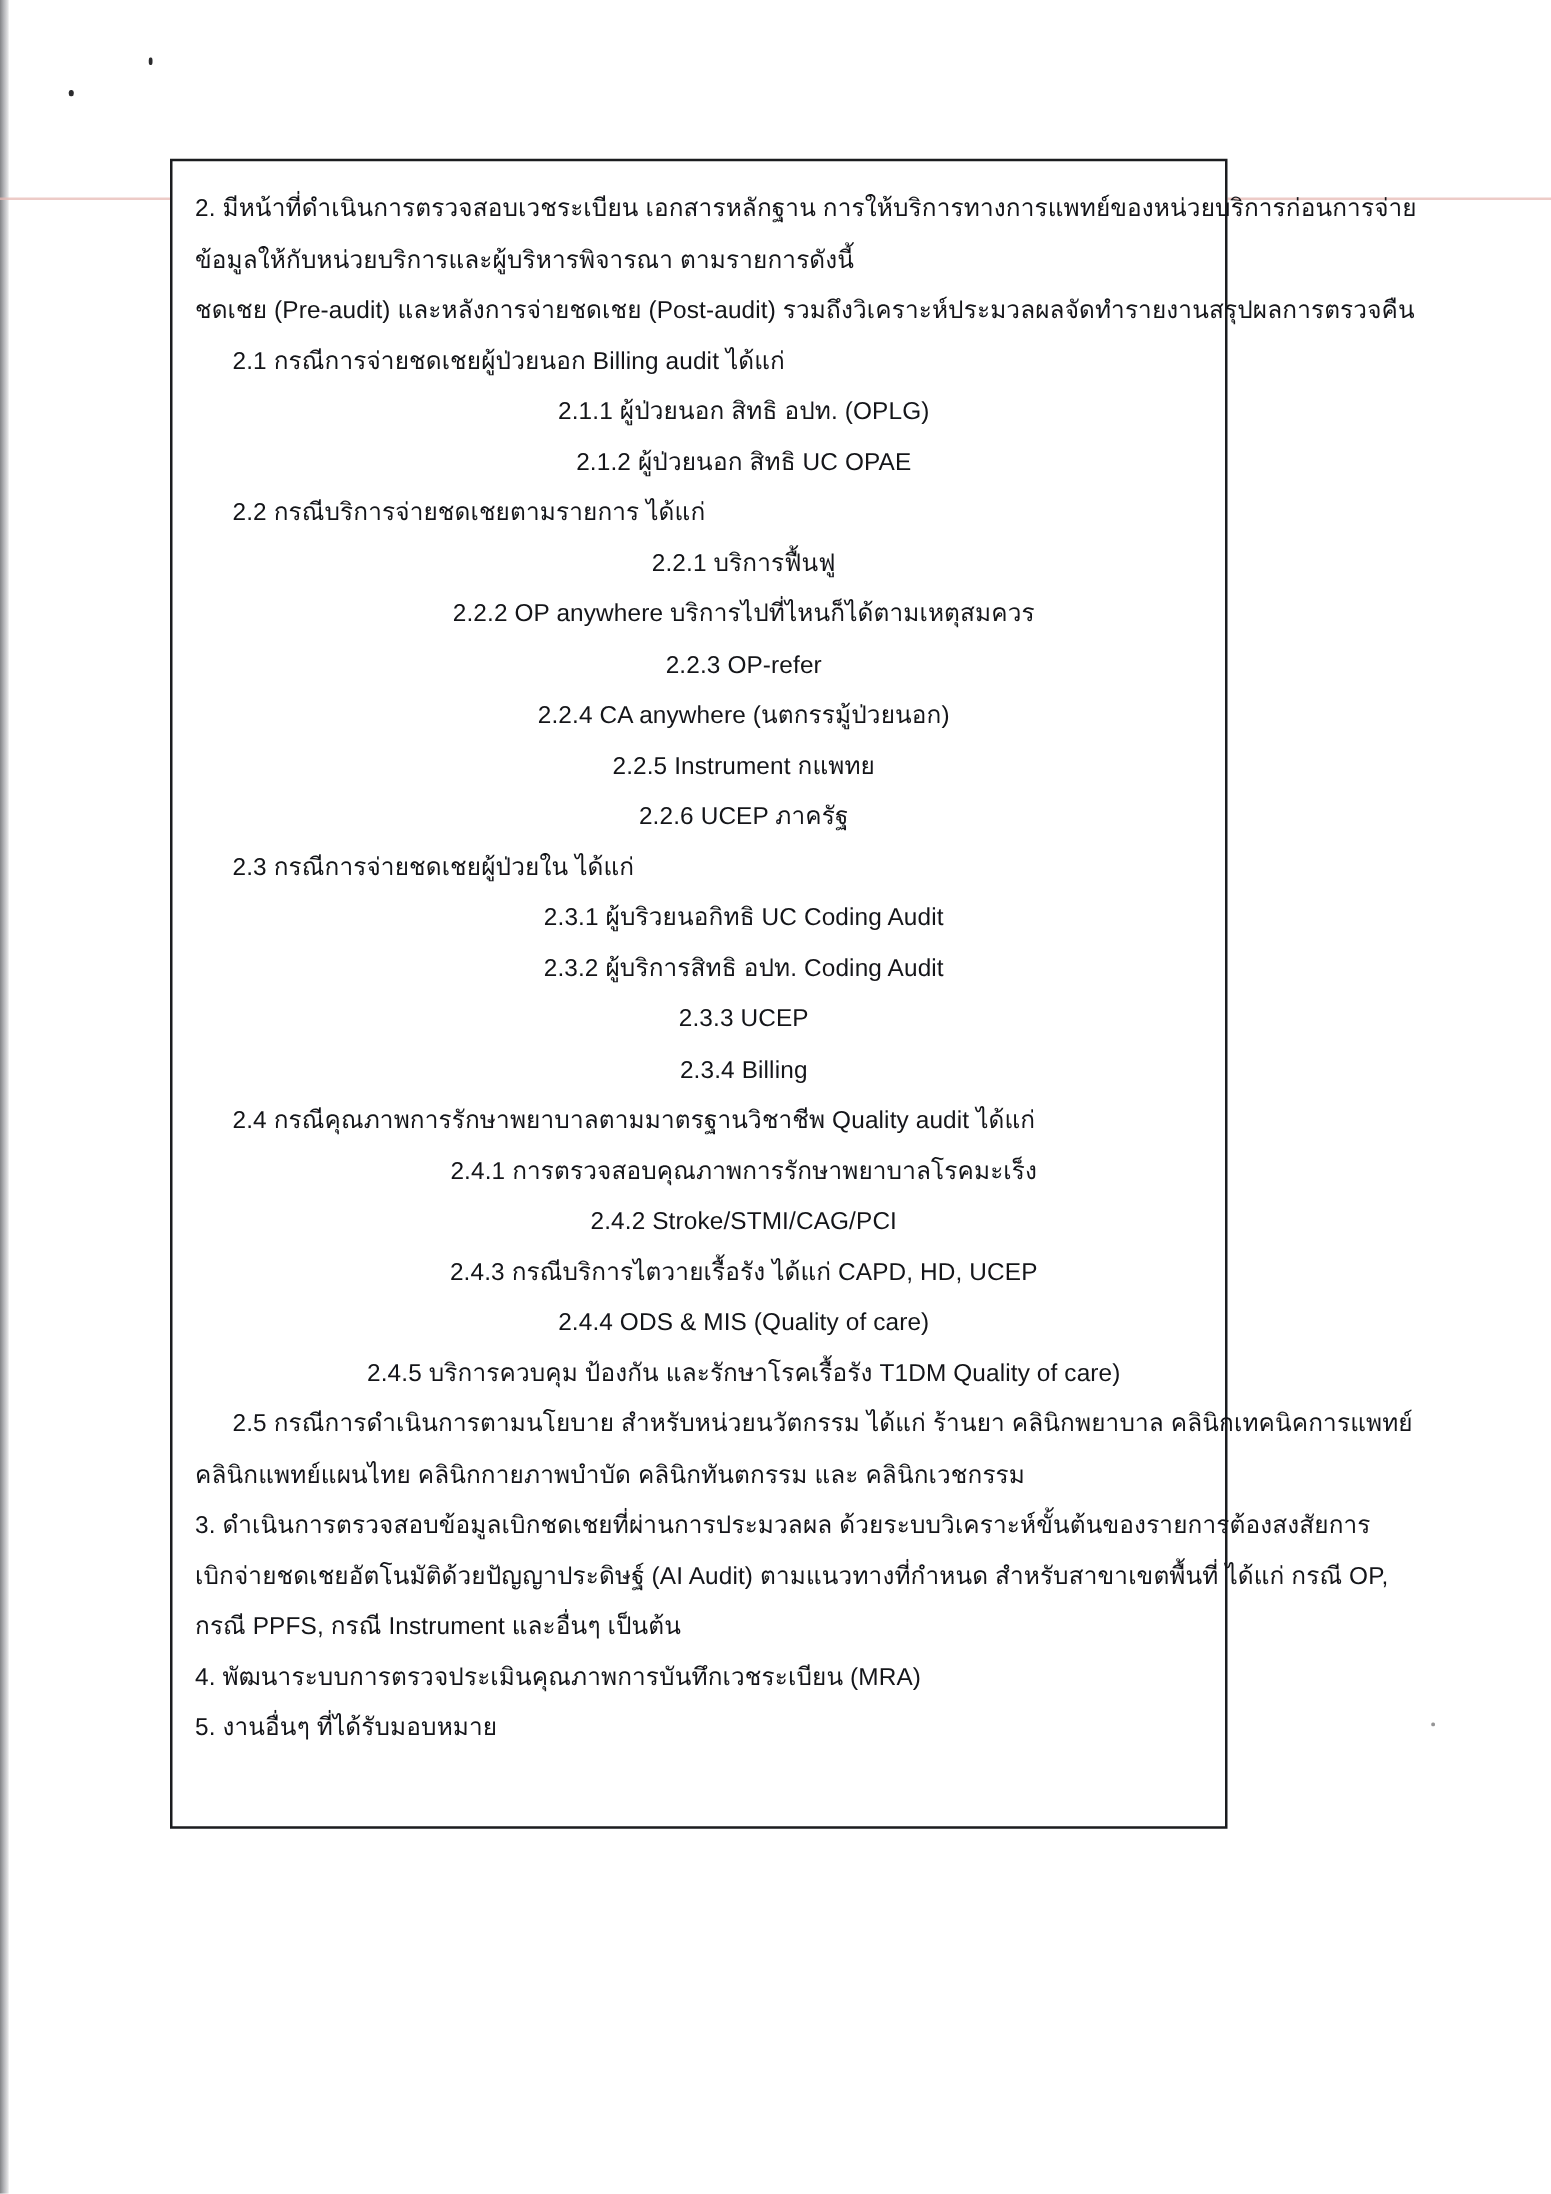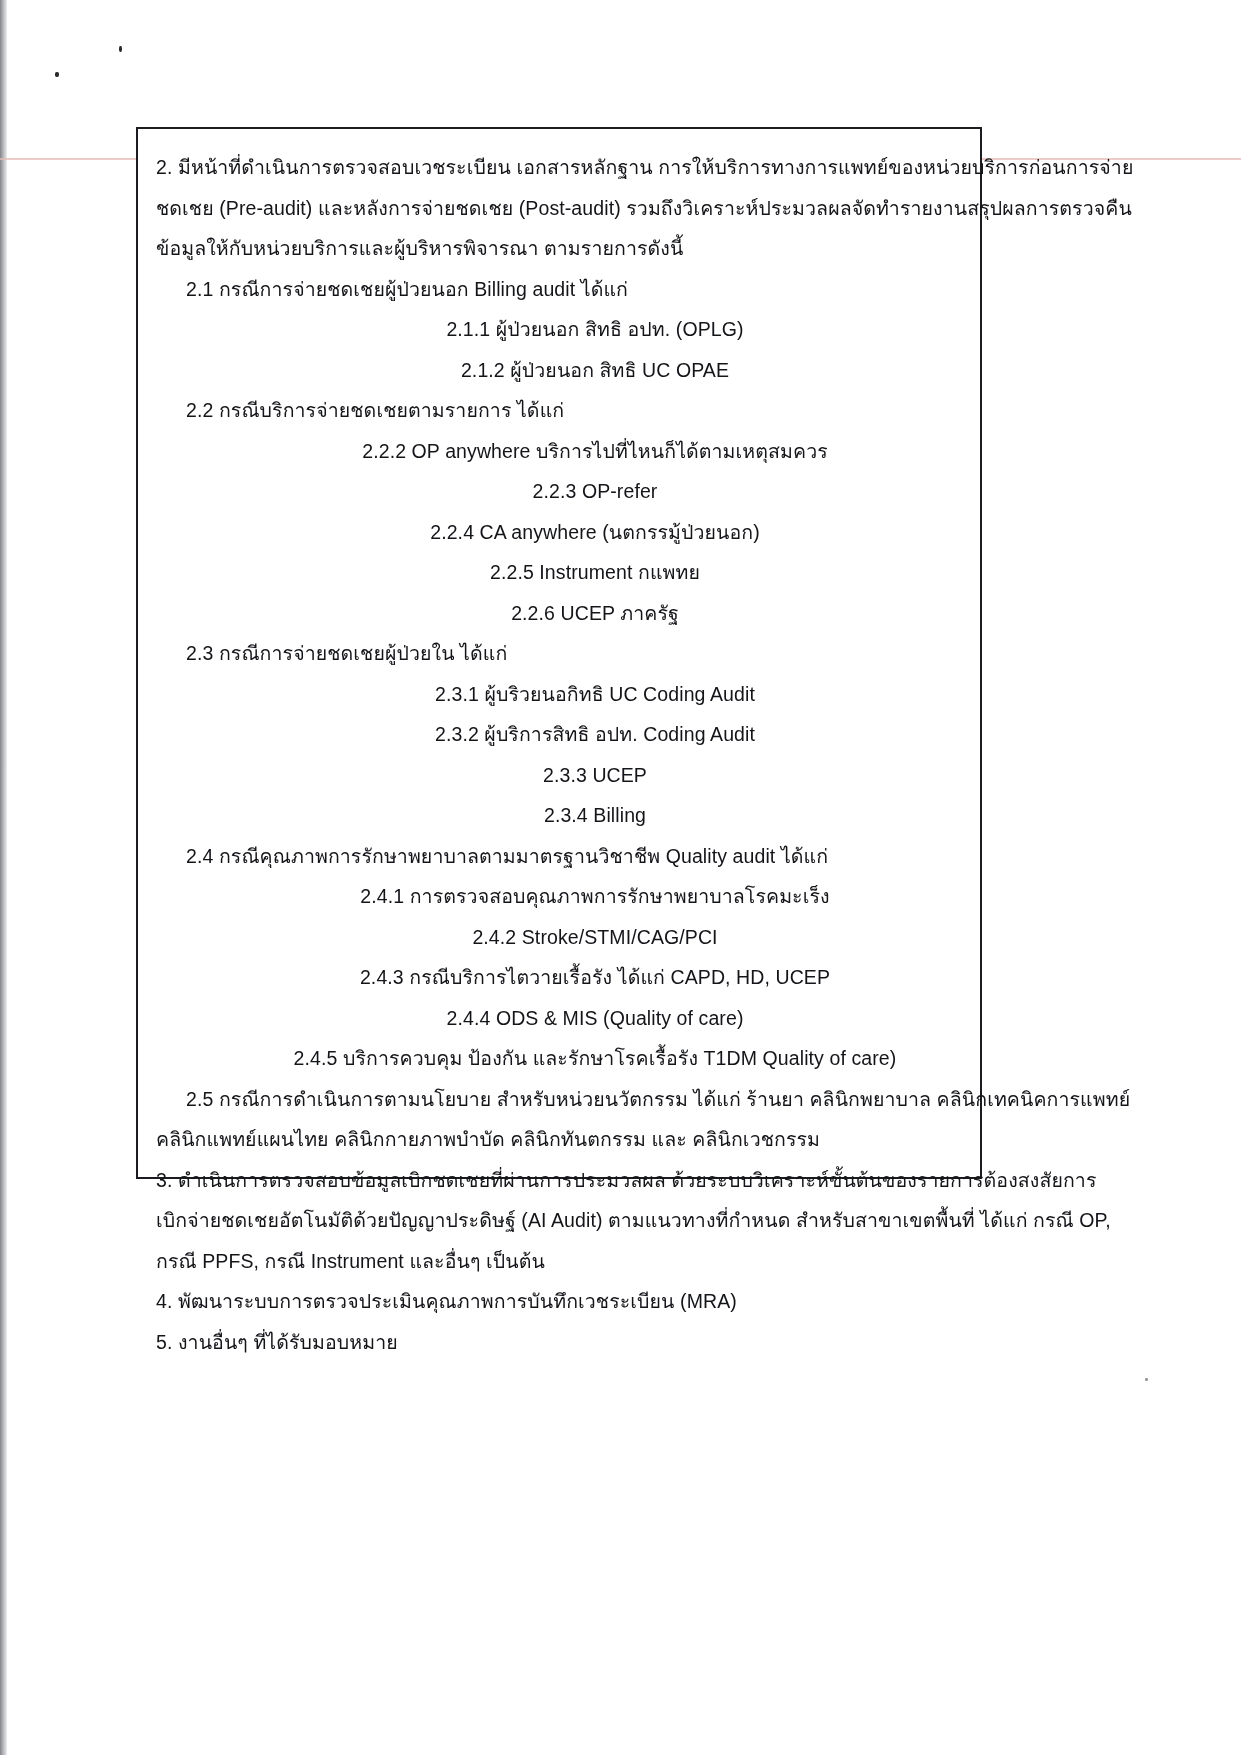"2. มีหน้าที่ดำเนินการตรวจสอบเวชระเบียน" .doc-box { height: 1052px -> 1336px }
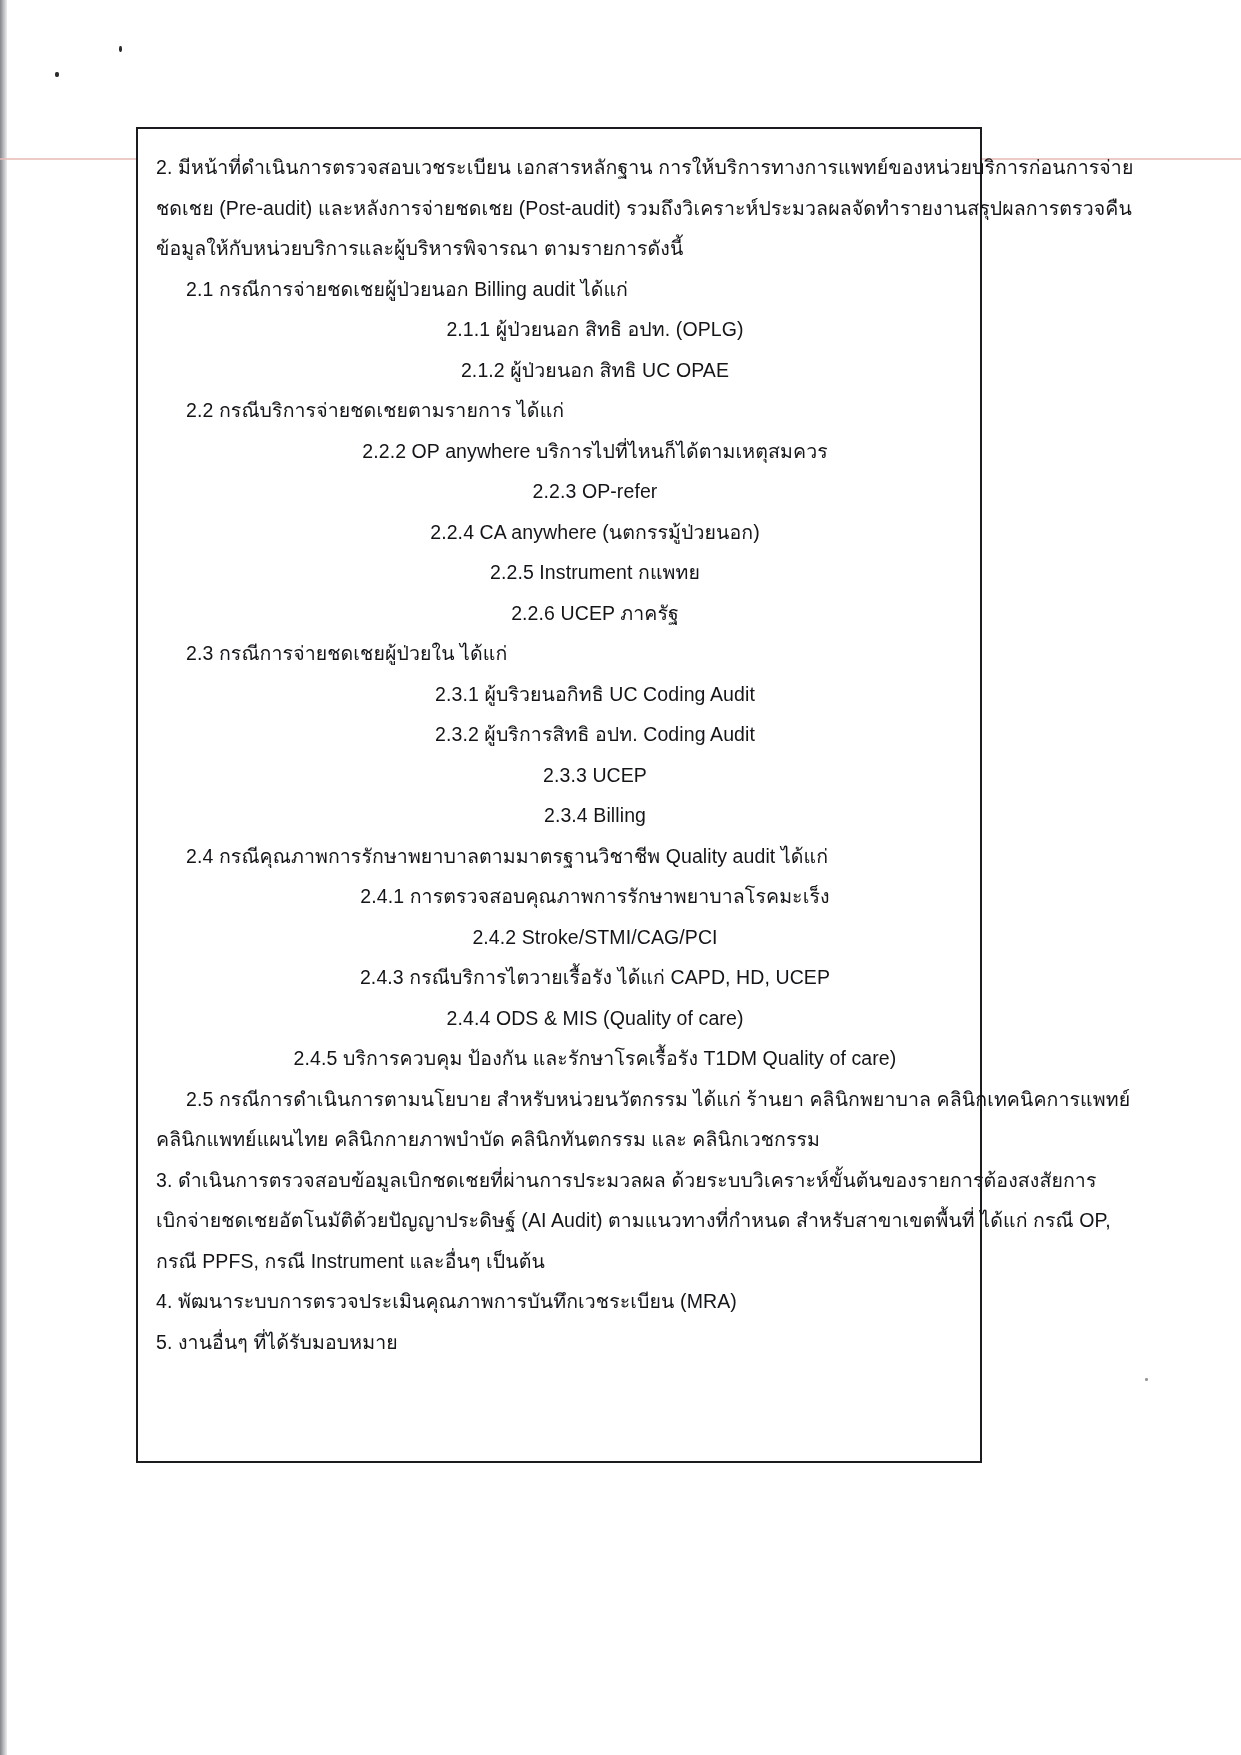"ชดเชย (Pre-audit) และหลังการจ่ายชดเชย" div.line { order: before "ข้อมูลให้กับหน่วยบริการและผู้บริหารพิจาร" -> after "ข้อมูลให้กับหน่วยบริการและผู้บริหารพิจาร" }
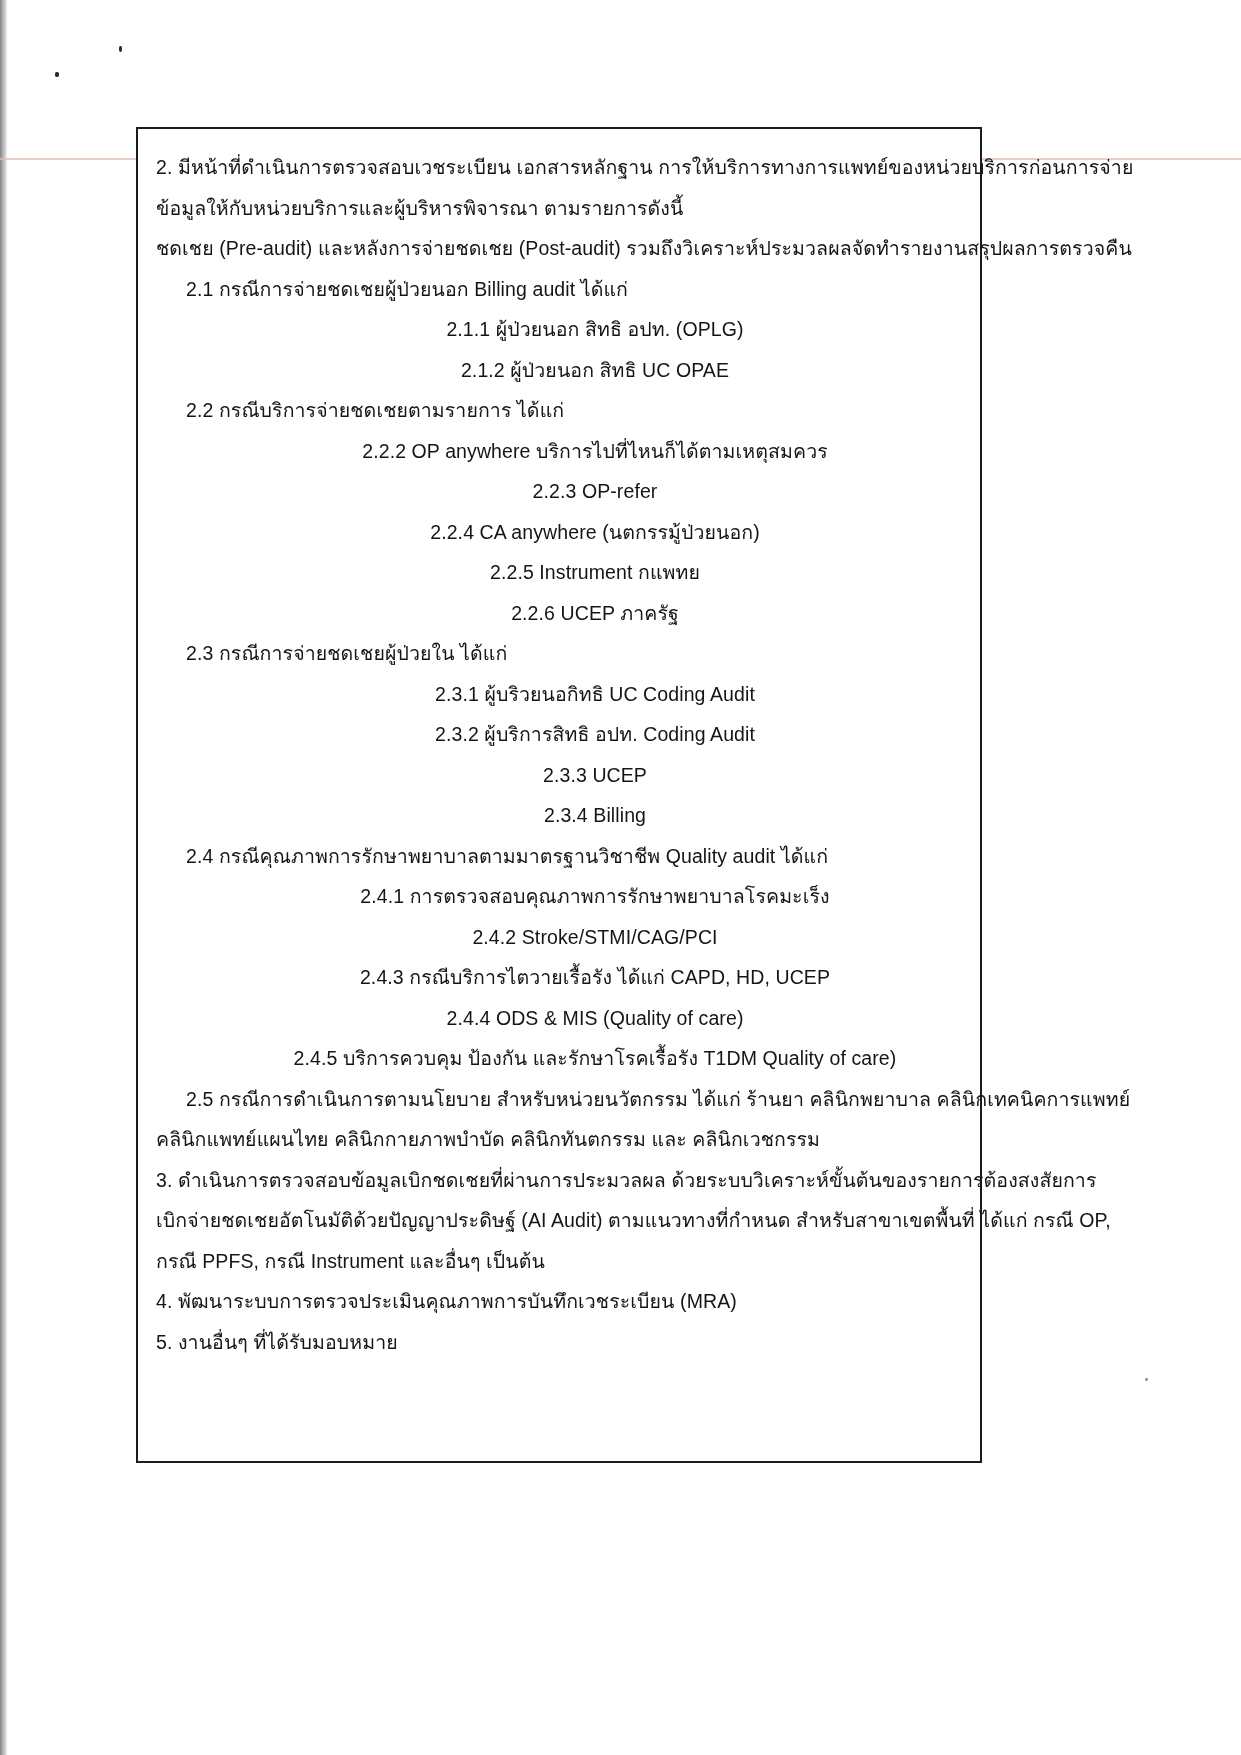"2.2.1 บริการฟื้นฟู" div.line { html: none -> <div>2.2.1 บริการฟื้นฟู</div> }
